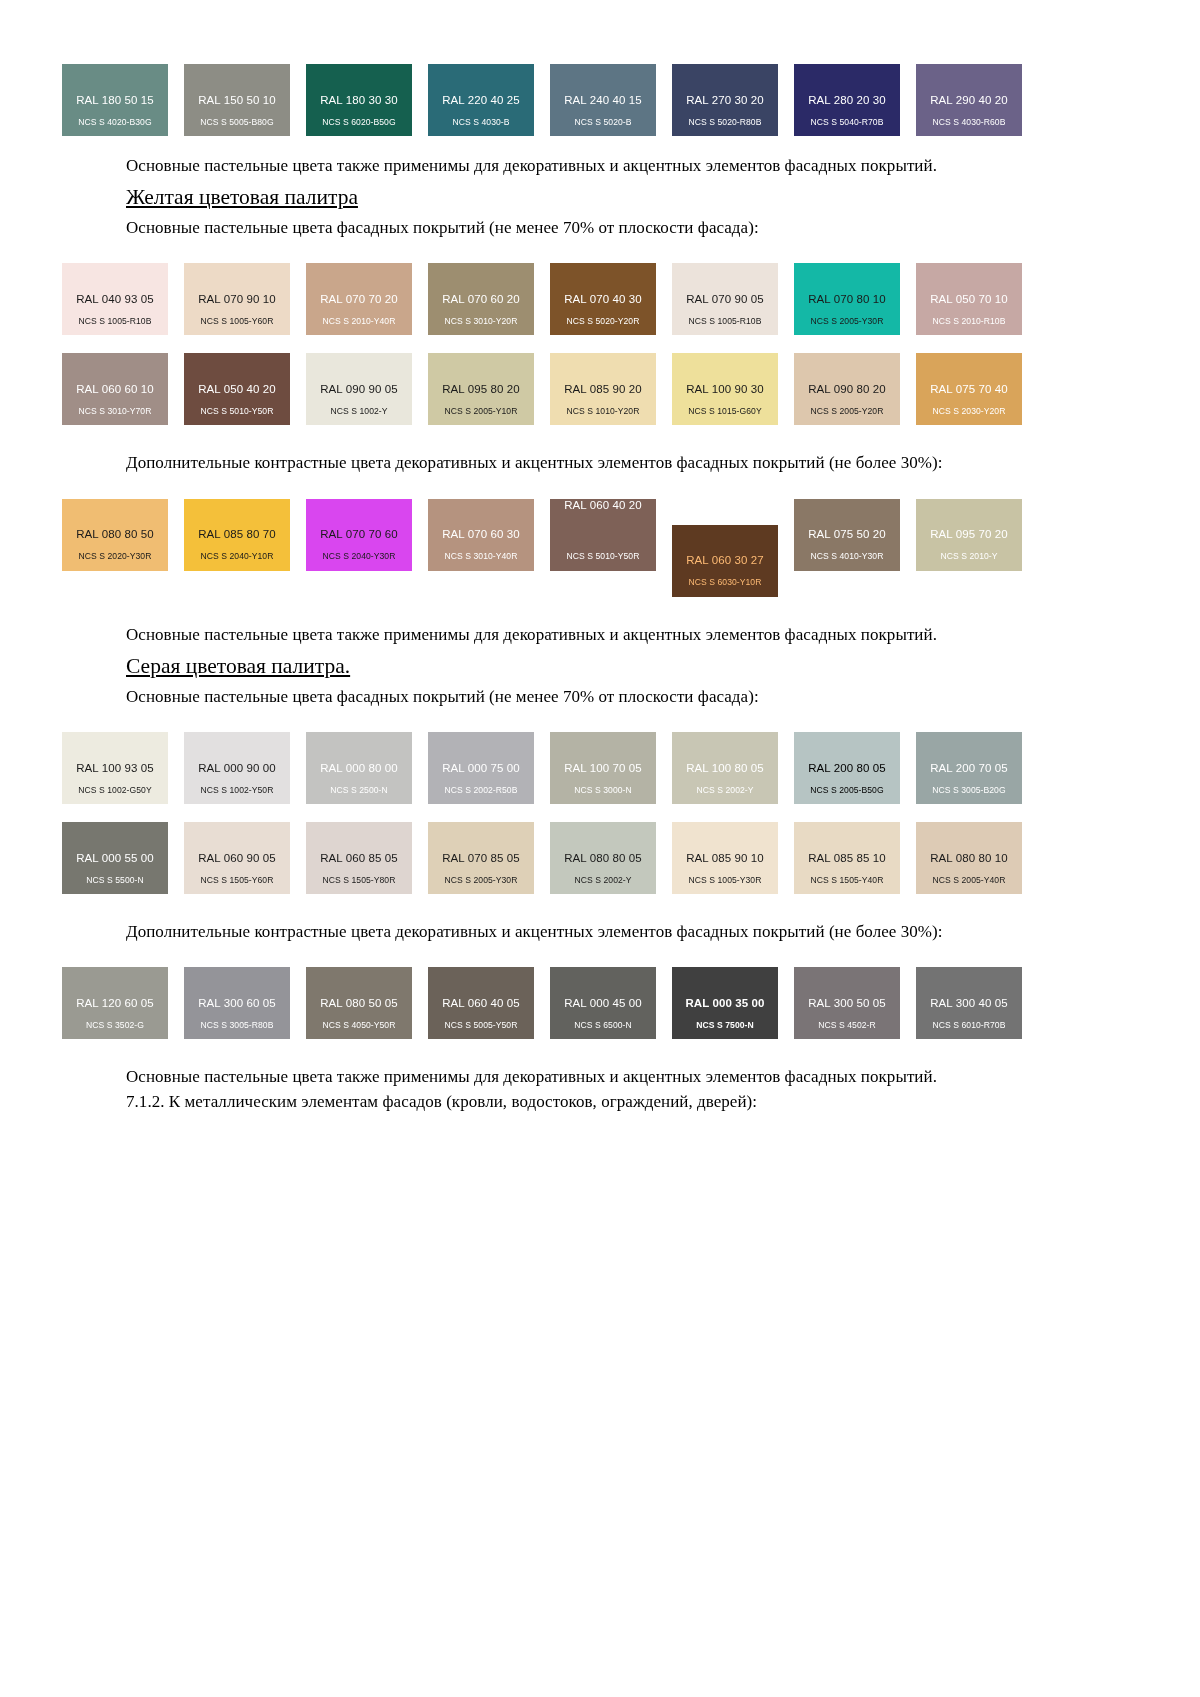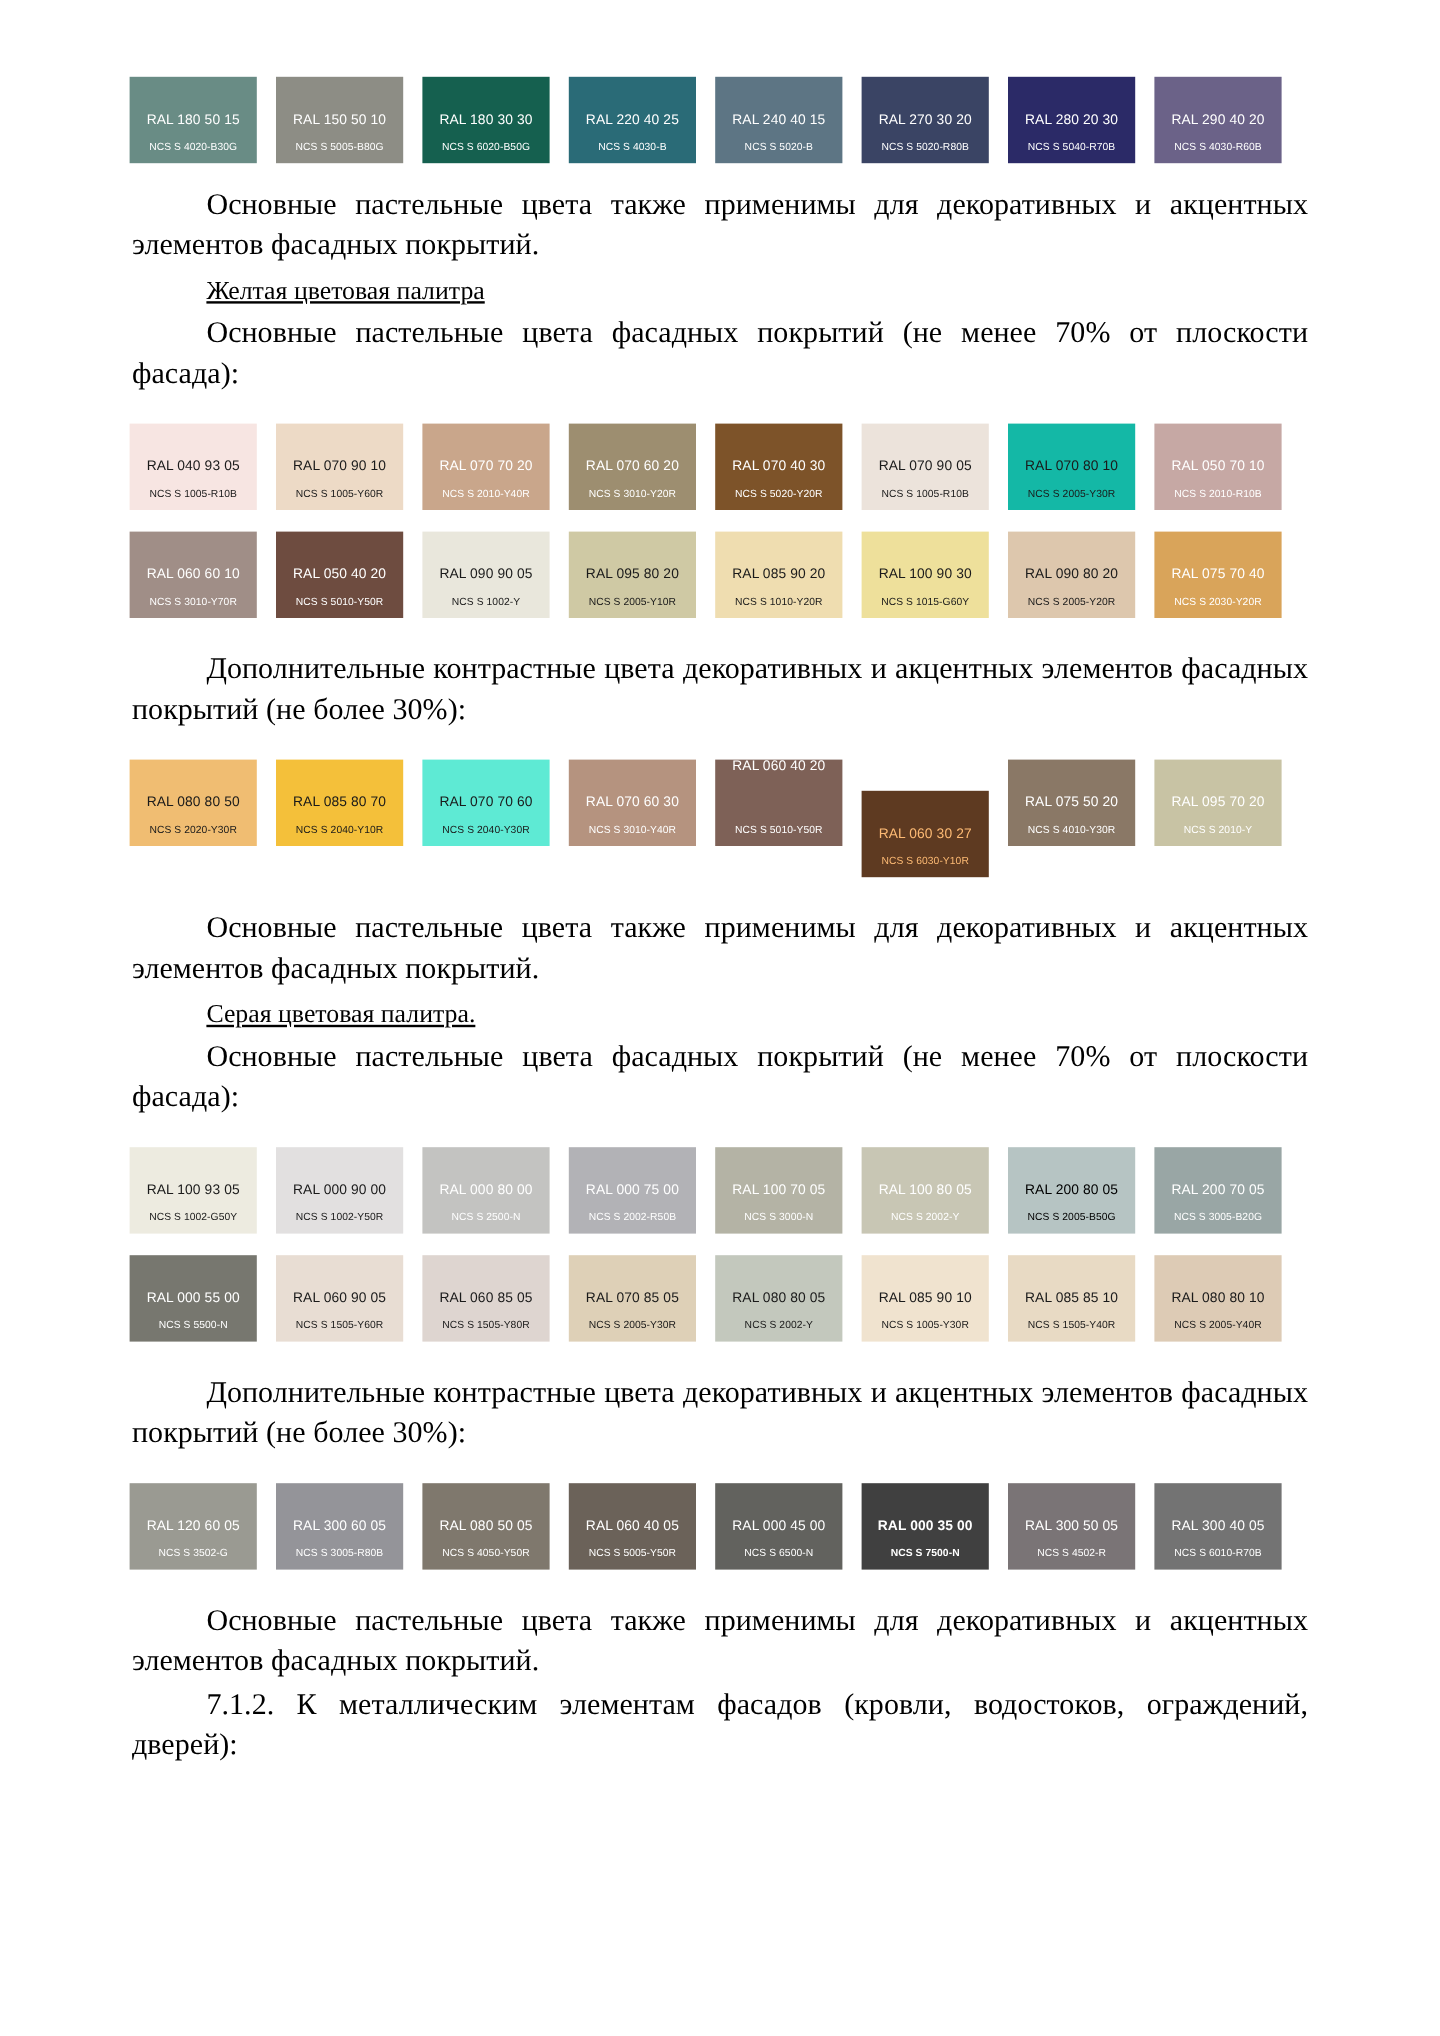"RAL 180 50 15" .page { padding: 60px 110px 40px 110px -> 60px 110px 40px 64px }
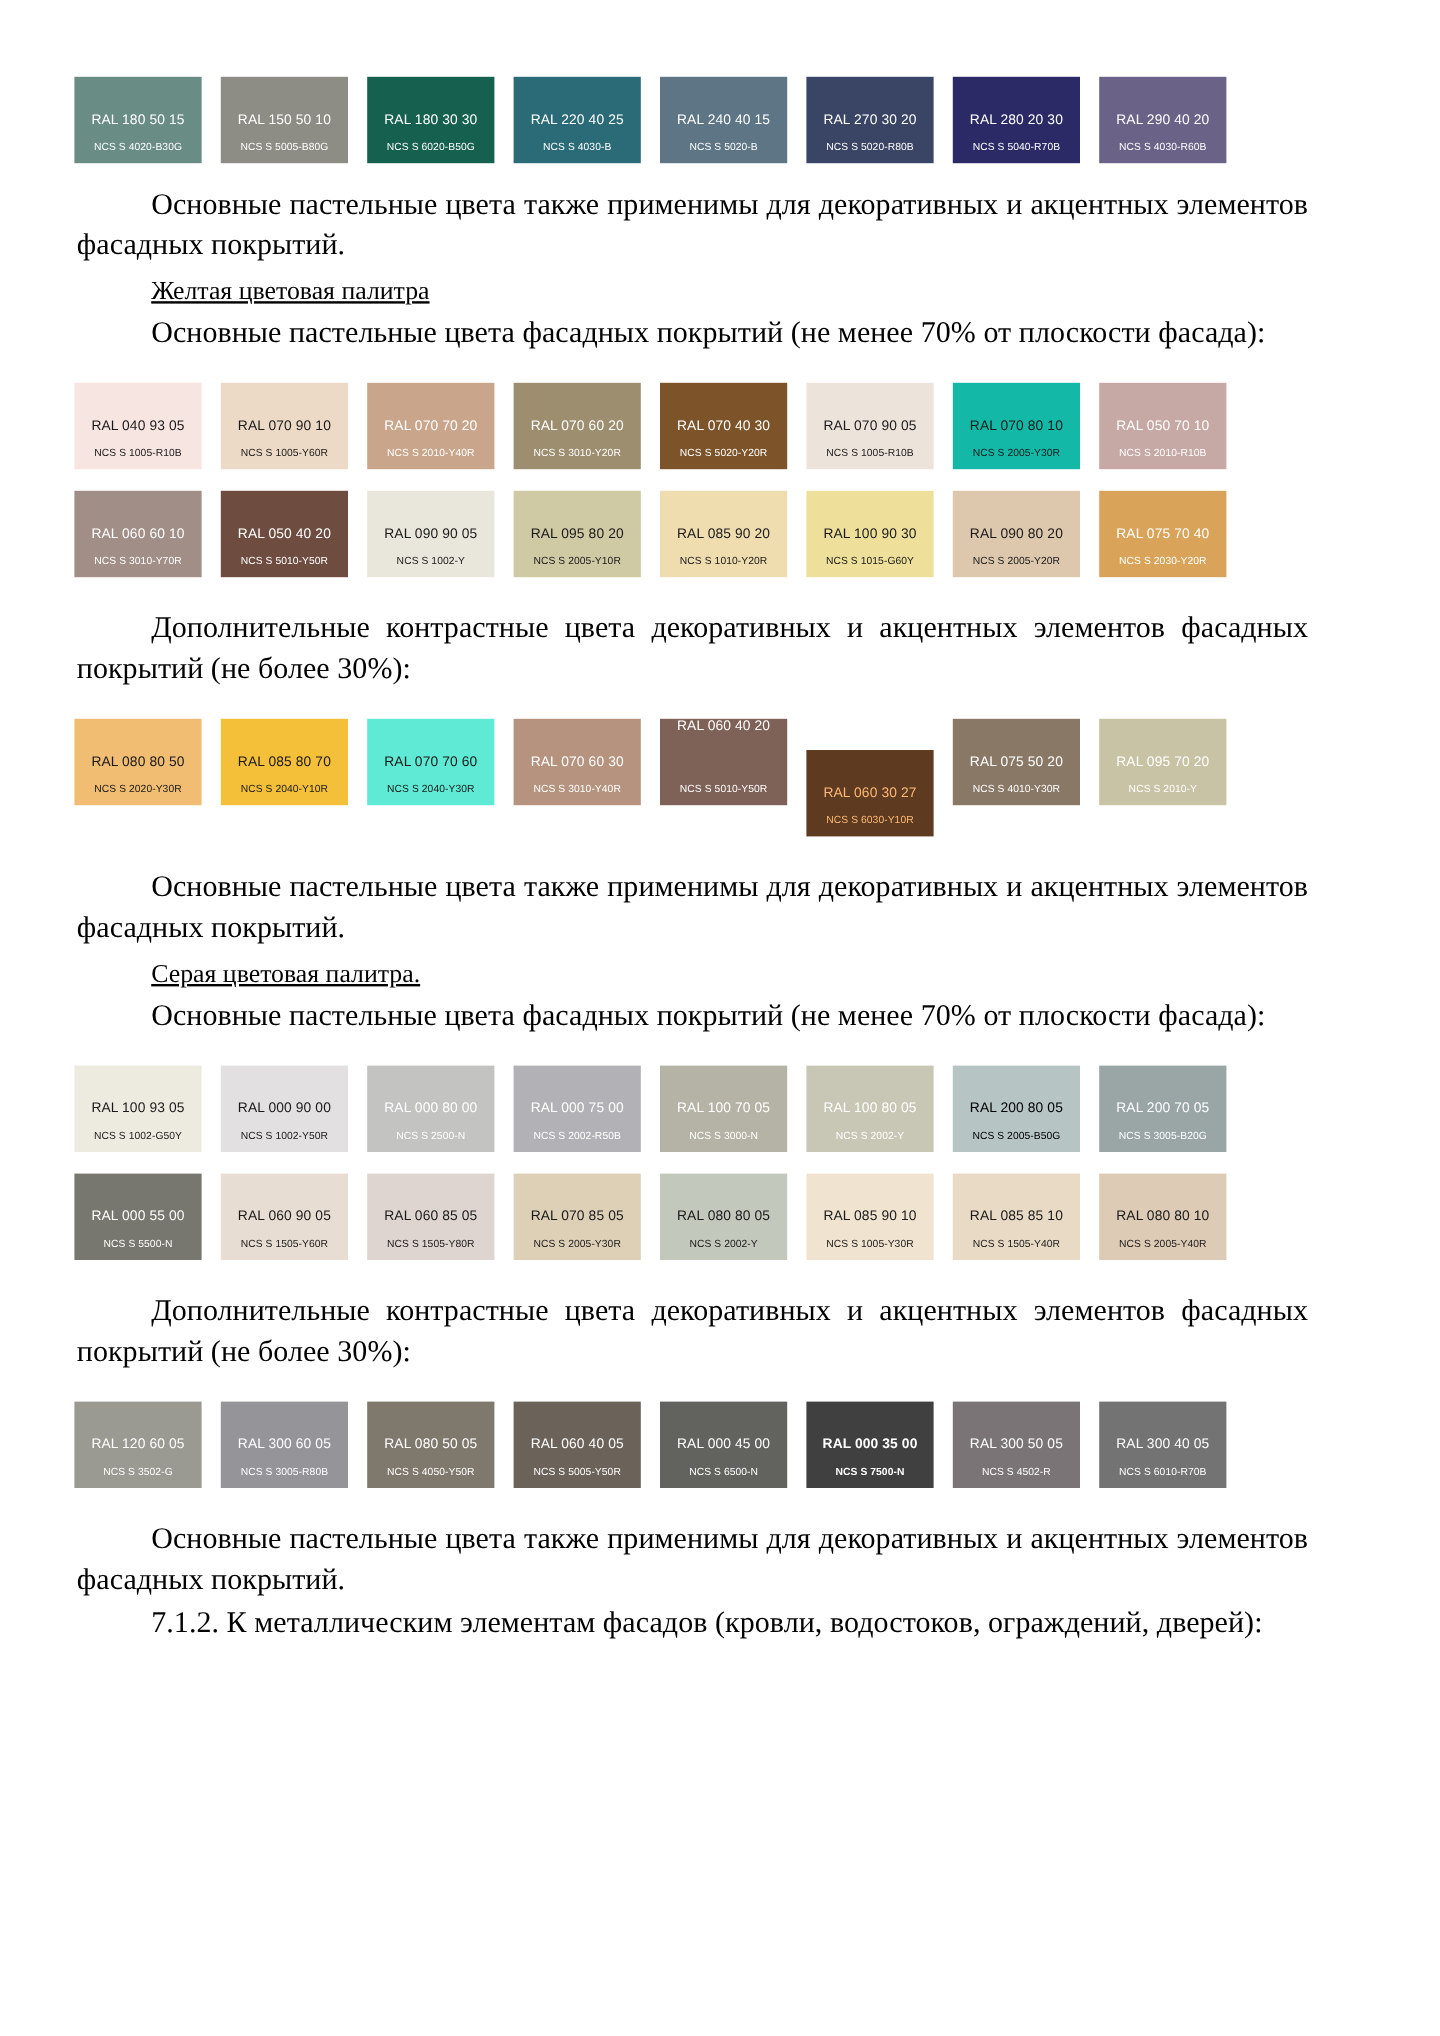"Основные пастельные цвета также" p.body-text { font-size: 25px -> 17px }
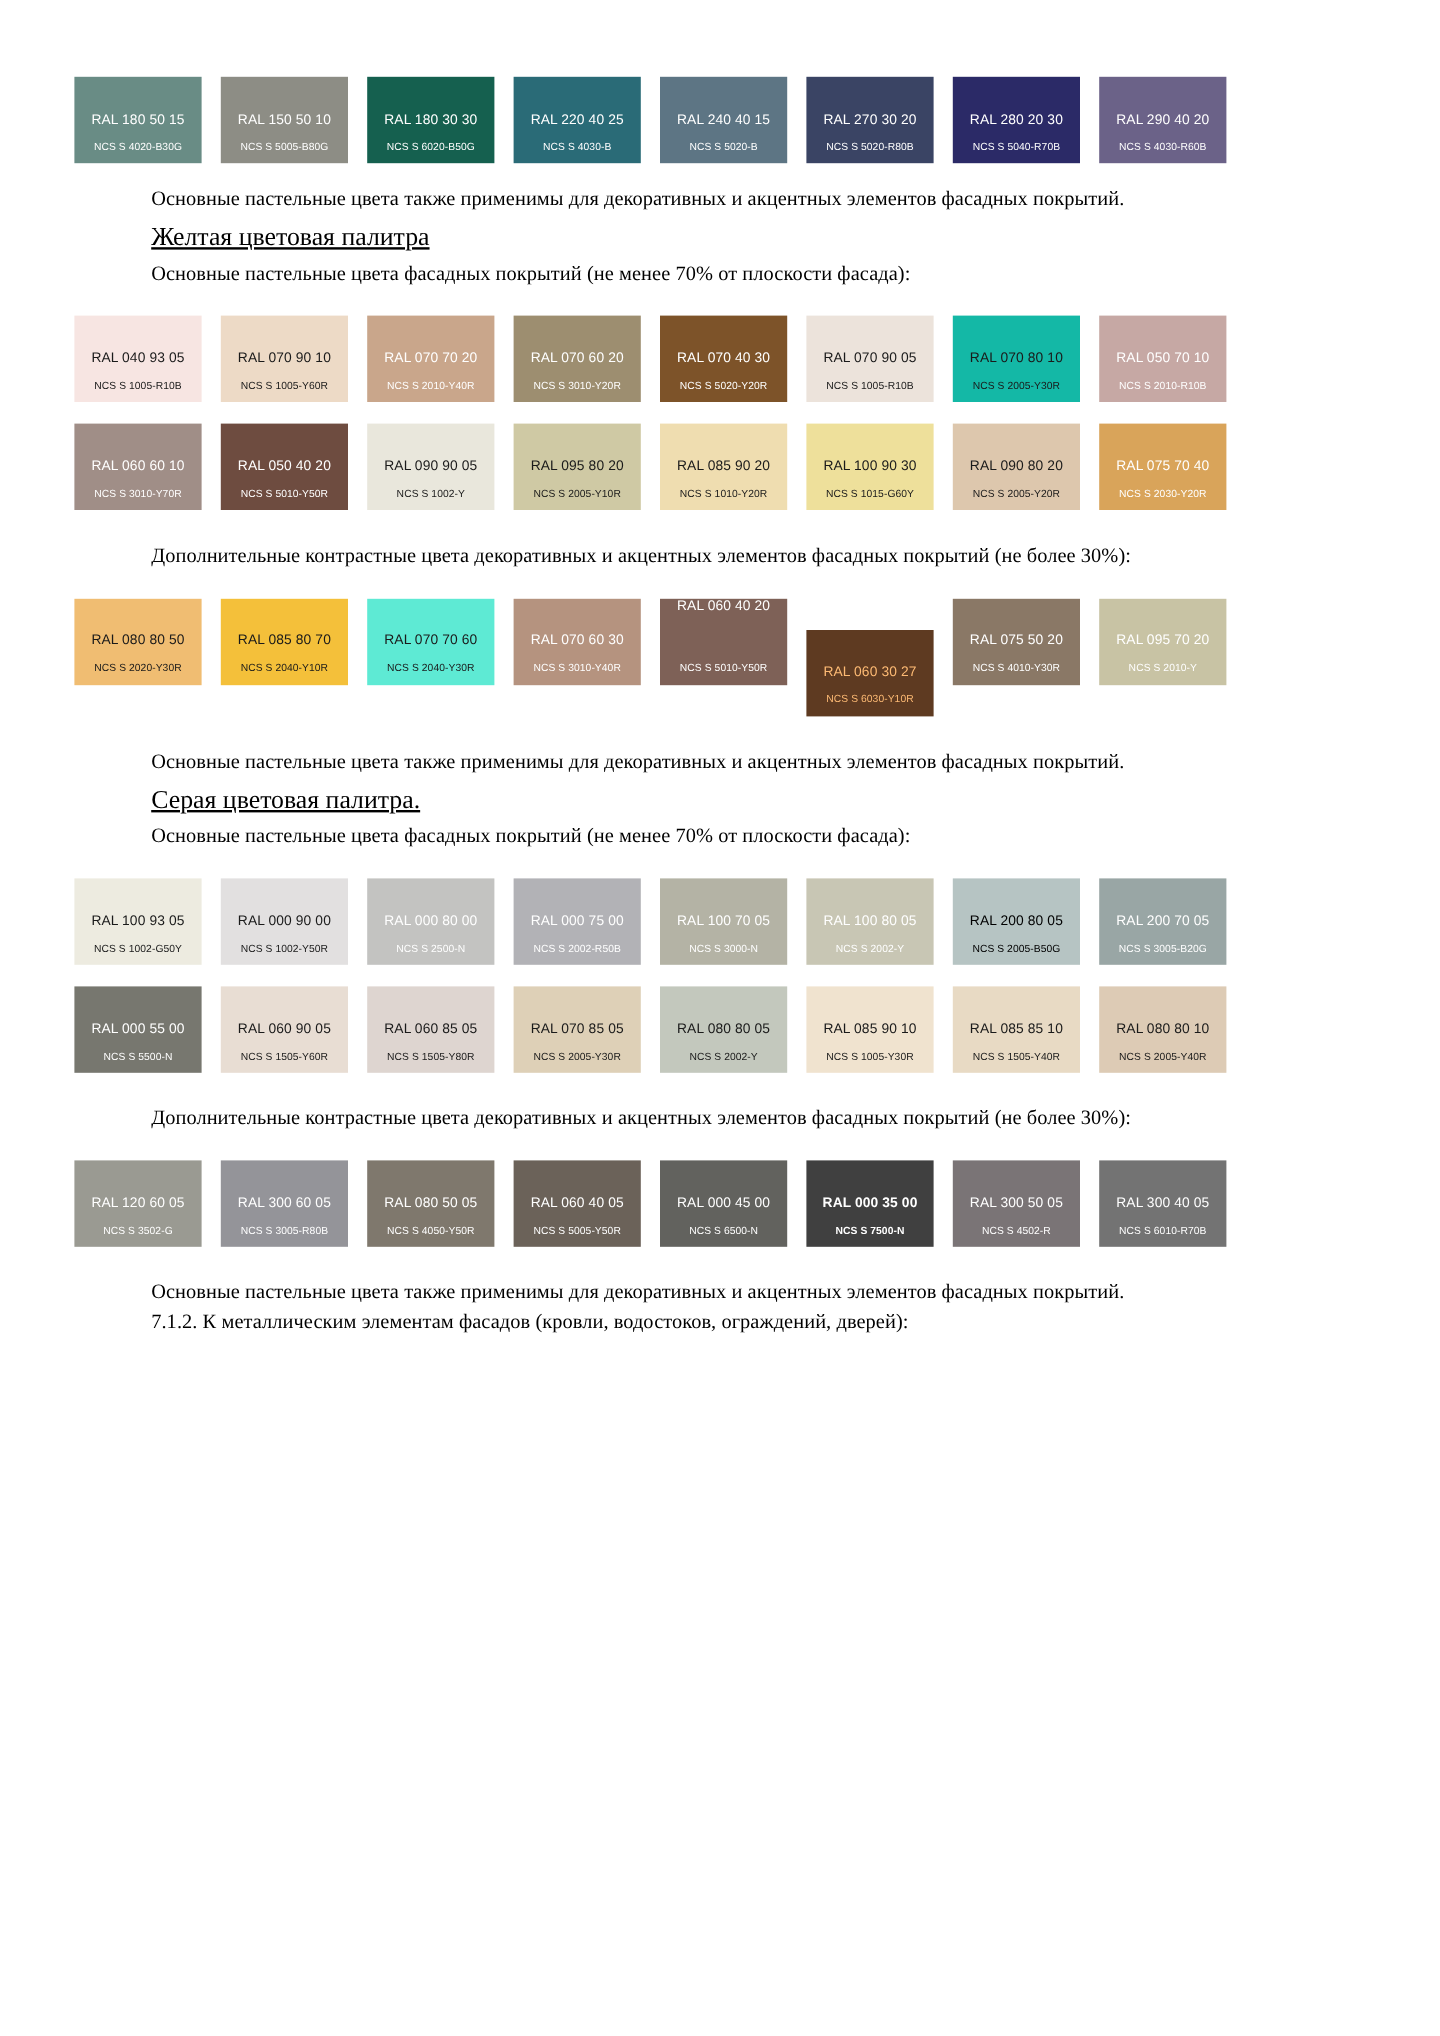"RAL 070 70 60" div.swatch { background: #5eead4 -> #d946ef }
